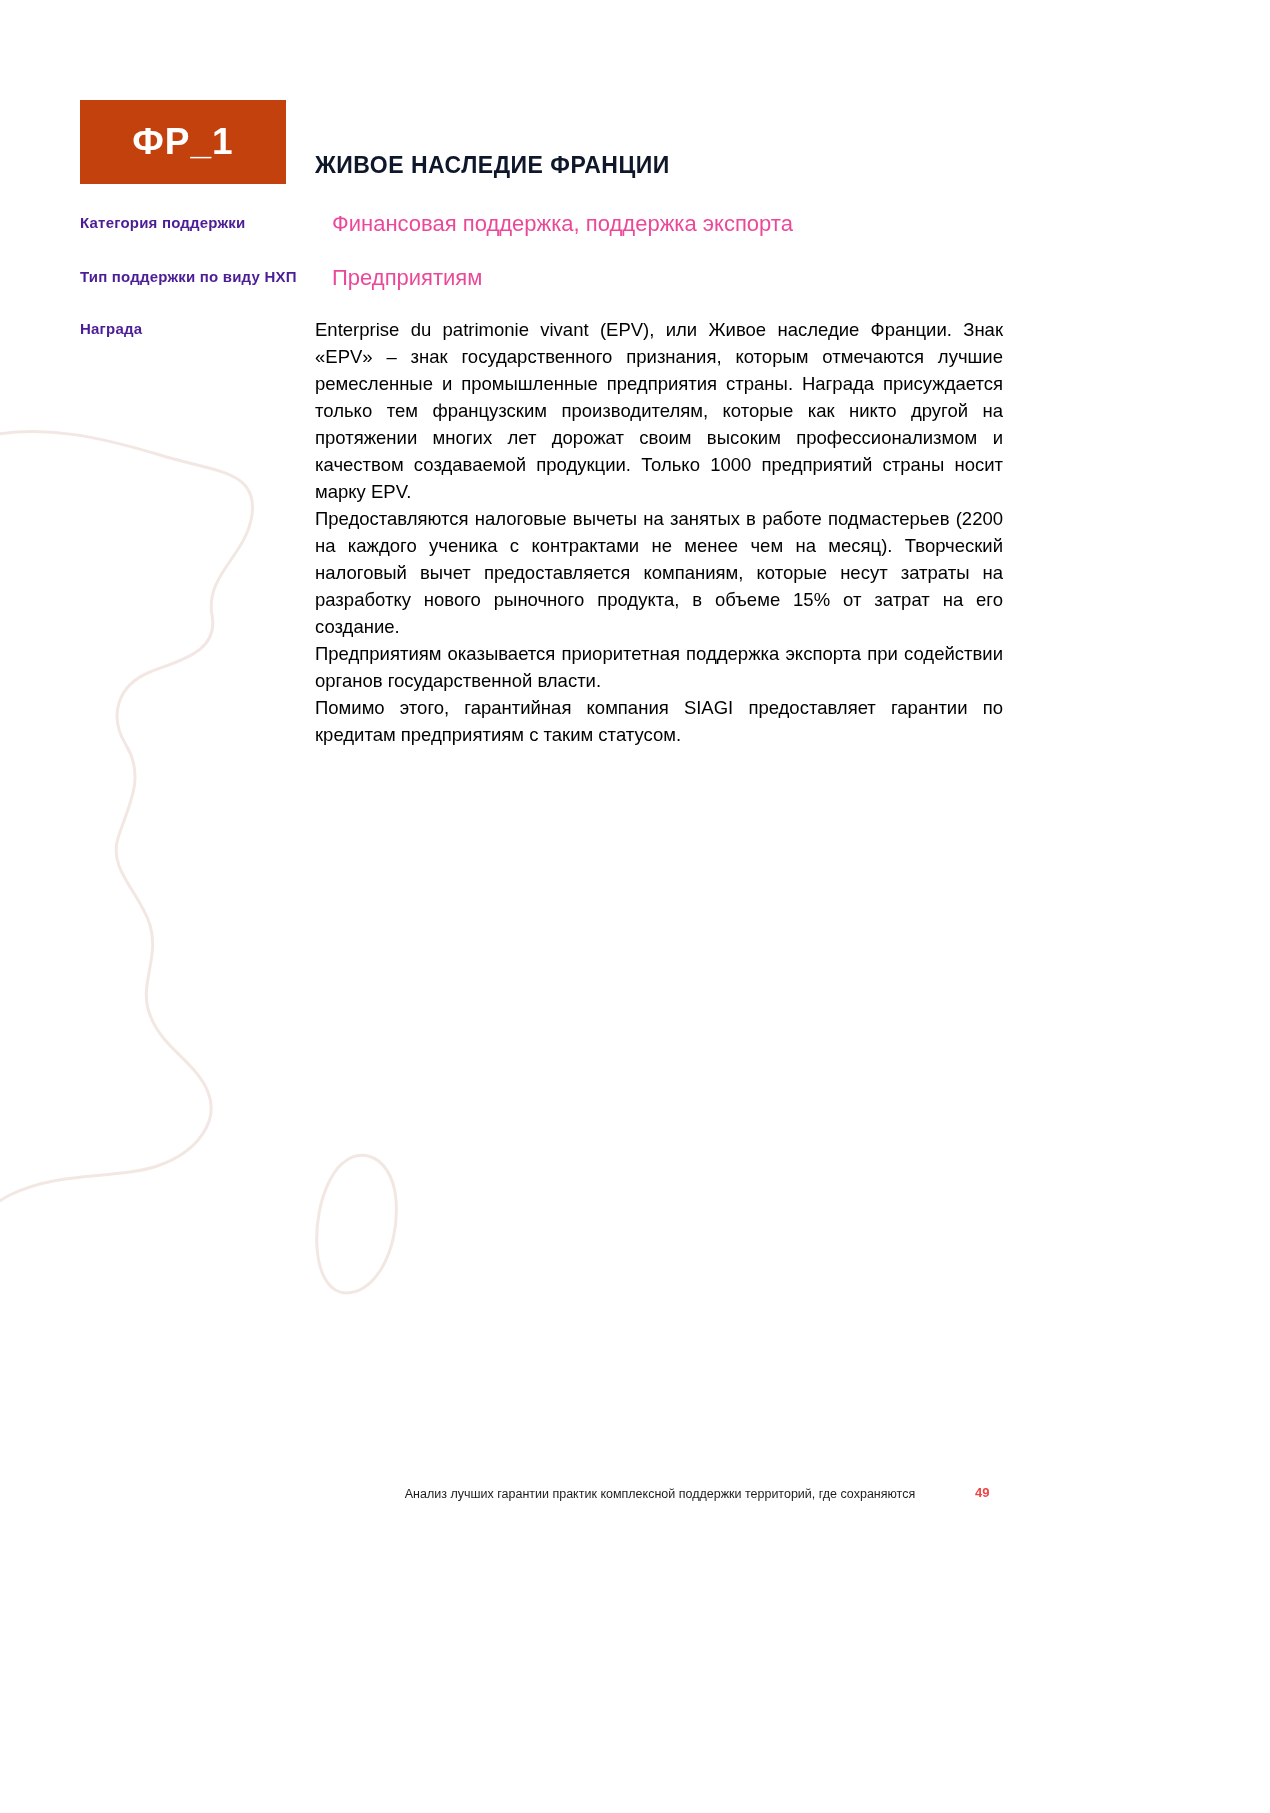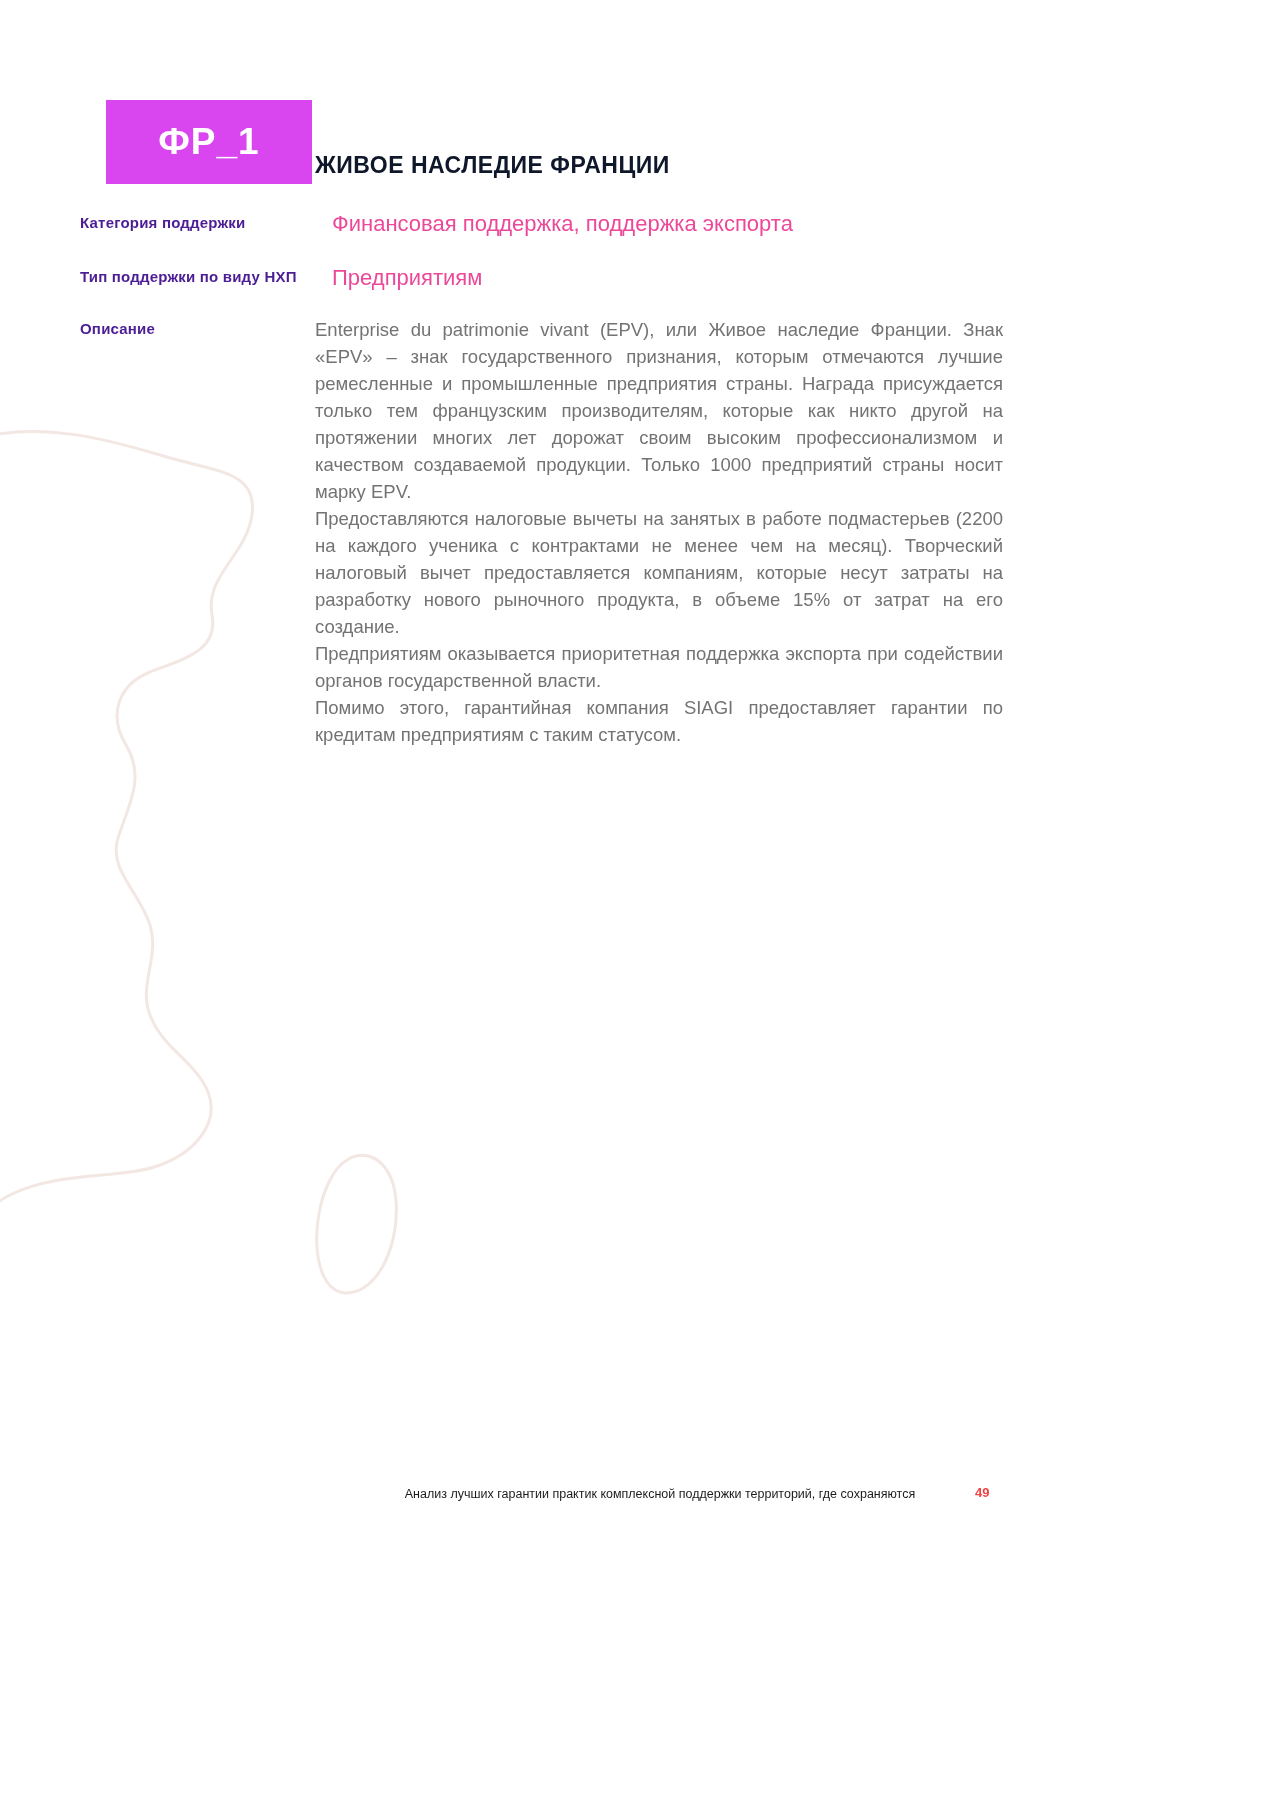"ФР_1" .badge { background: #d946ef -> #c2410c; margin-left: 26px -> none }
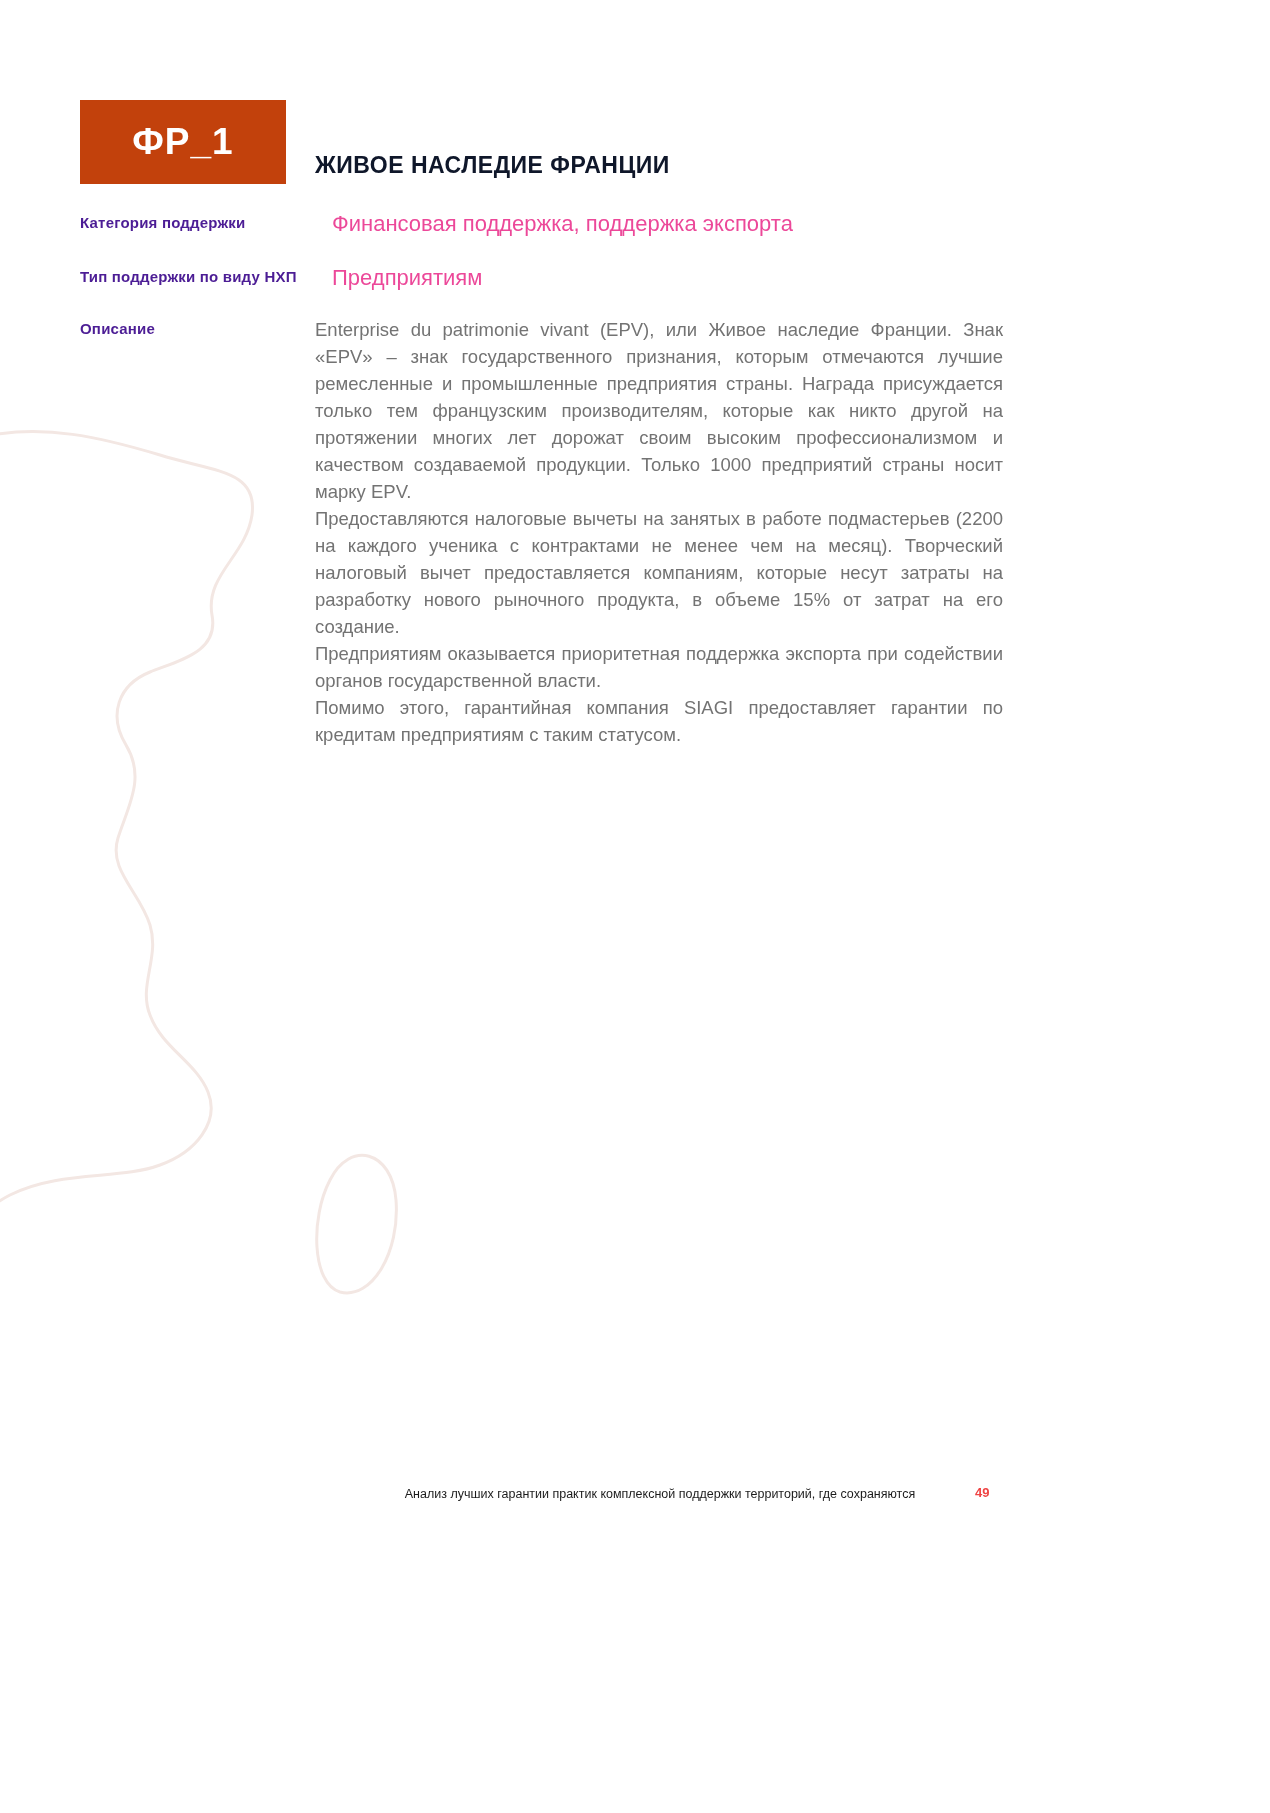"Описание" div.field-label { text: Описание -> Награда }
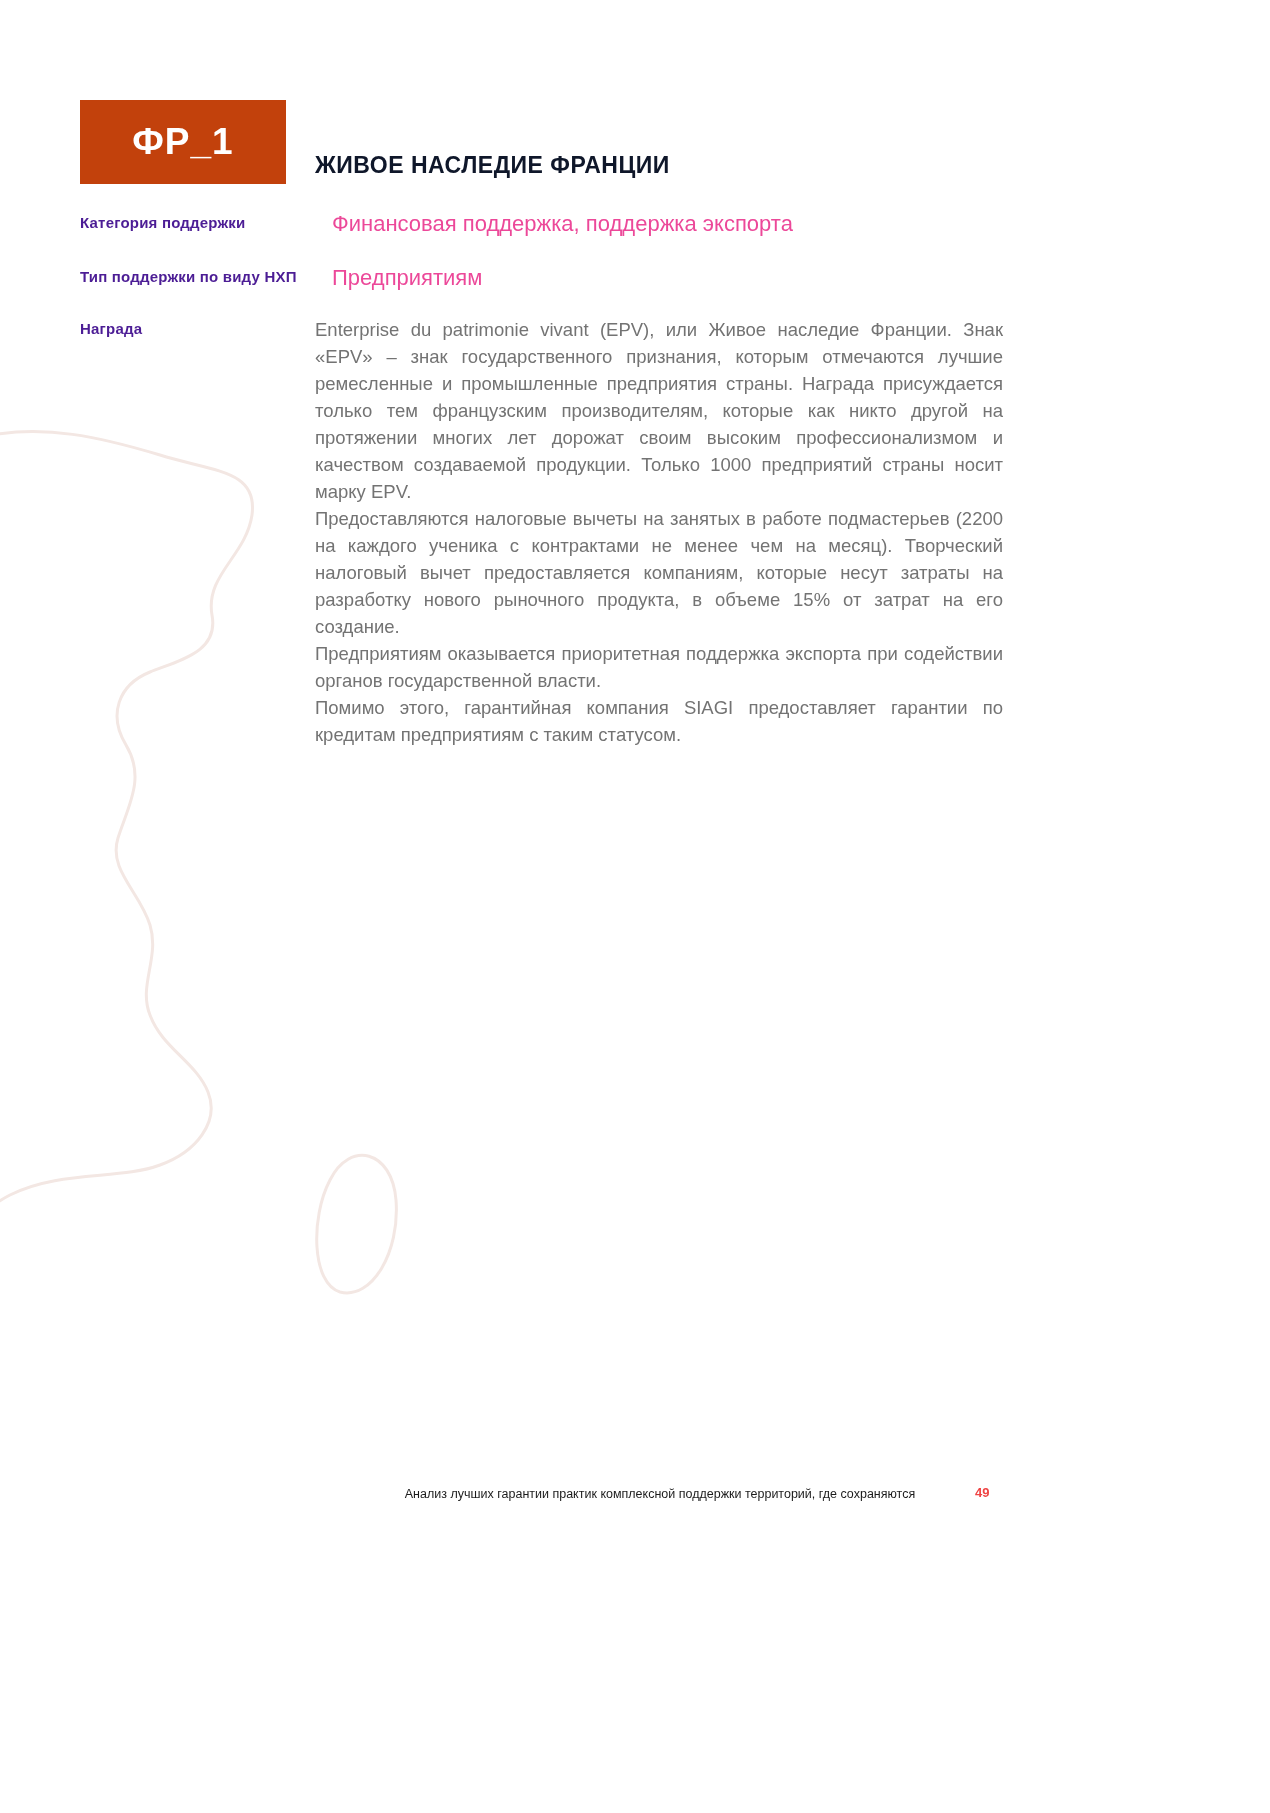"Enterprise du patrimonie vivant (EPV)," .description p { color: #737373 -> #000000 }
